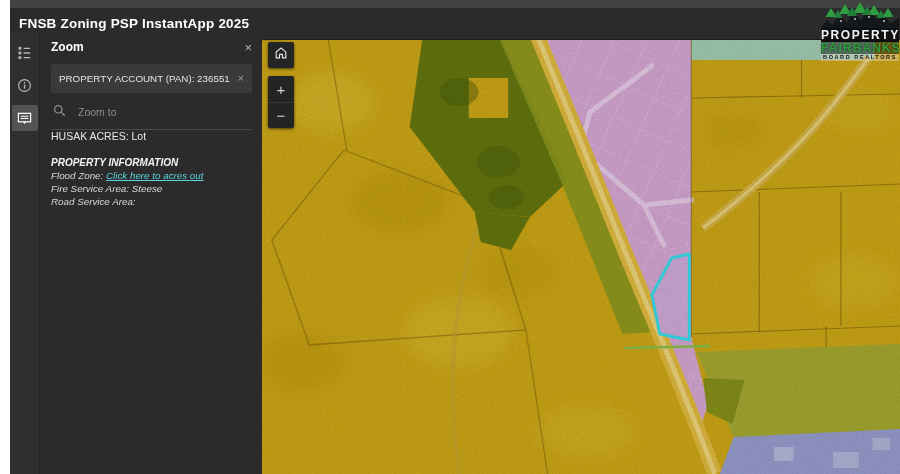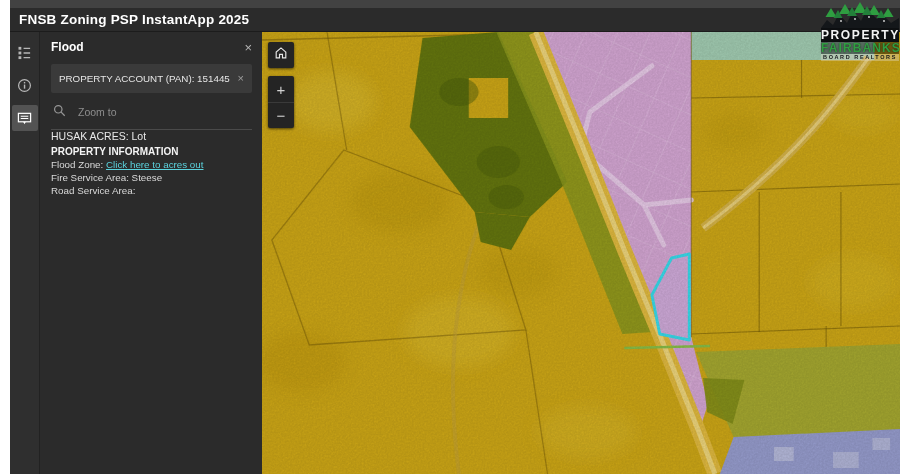"FNSB Zoning PSP InstantApp 2025" .header { height: 24px -> 32px }
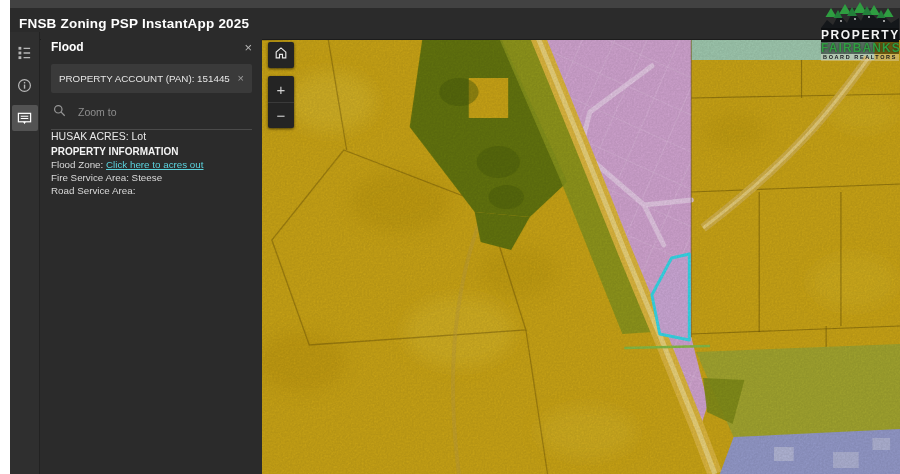"Flood" span.panel-title { text: Flood -> Zoom }
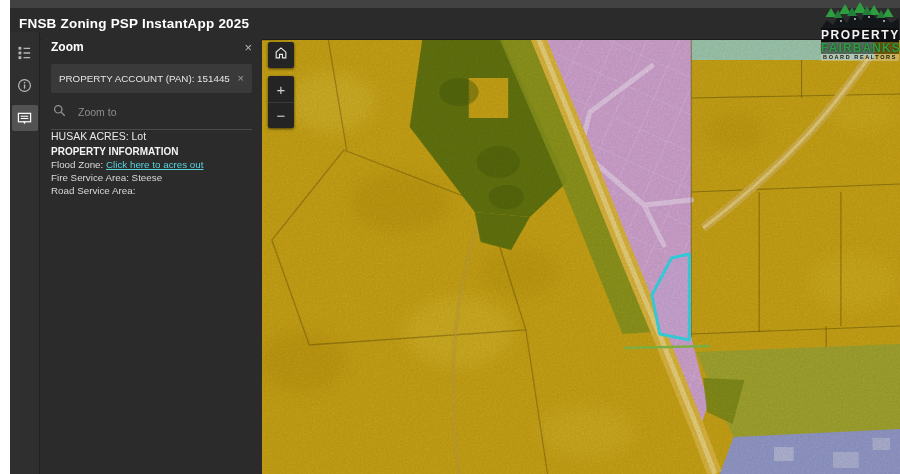"PROPERTY ACCOUNT (PAN): 151445" span.chip-label { text: 151445 -> 236551 }
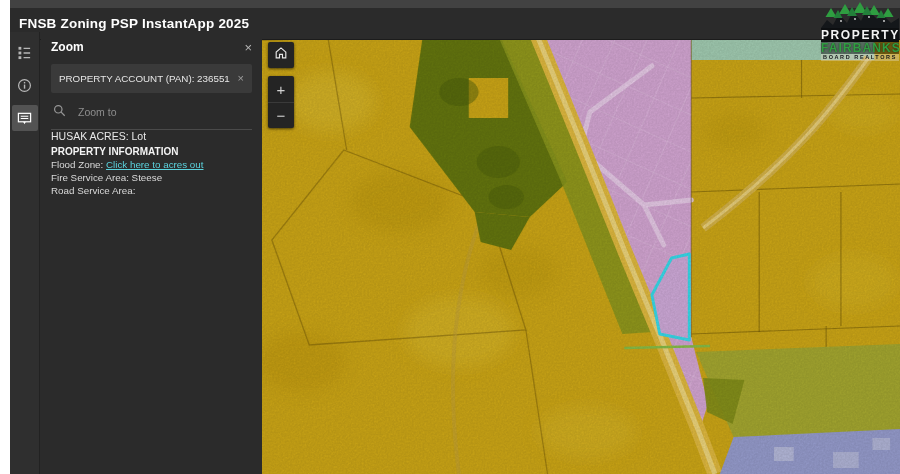"PROPERTY INFORMATION" .propinfo { font-style: none -> italic; margin-top: 3px -> 14px }
